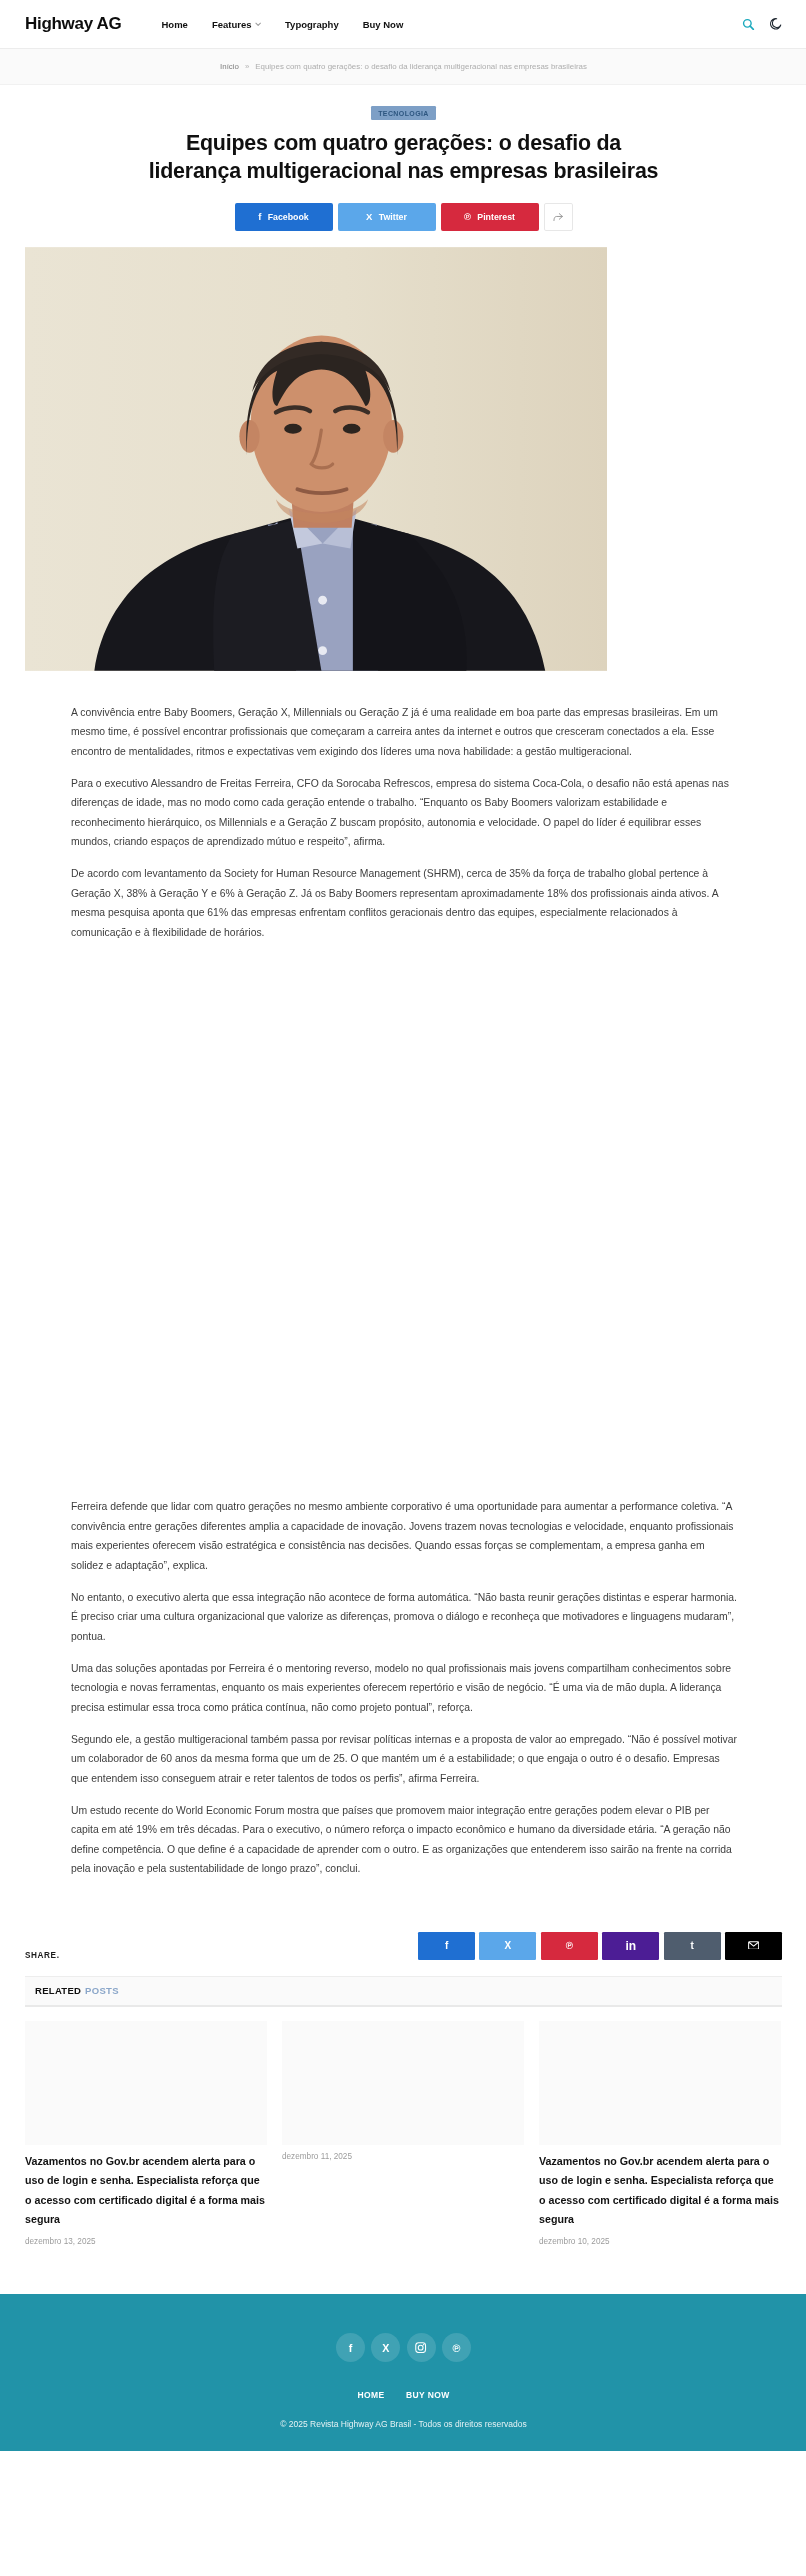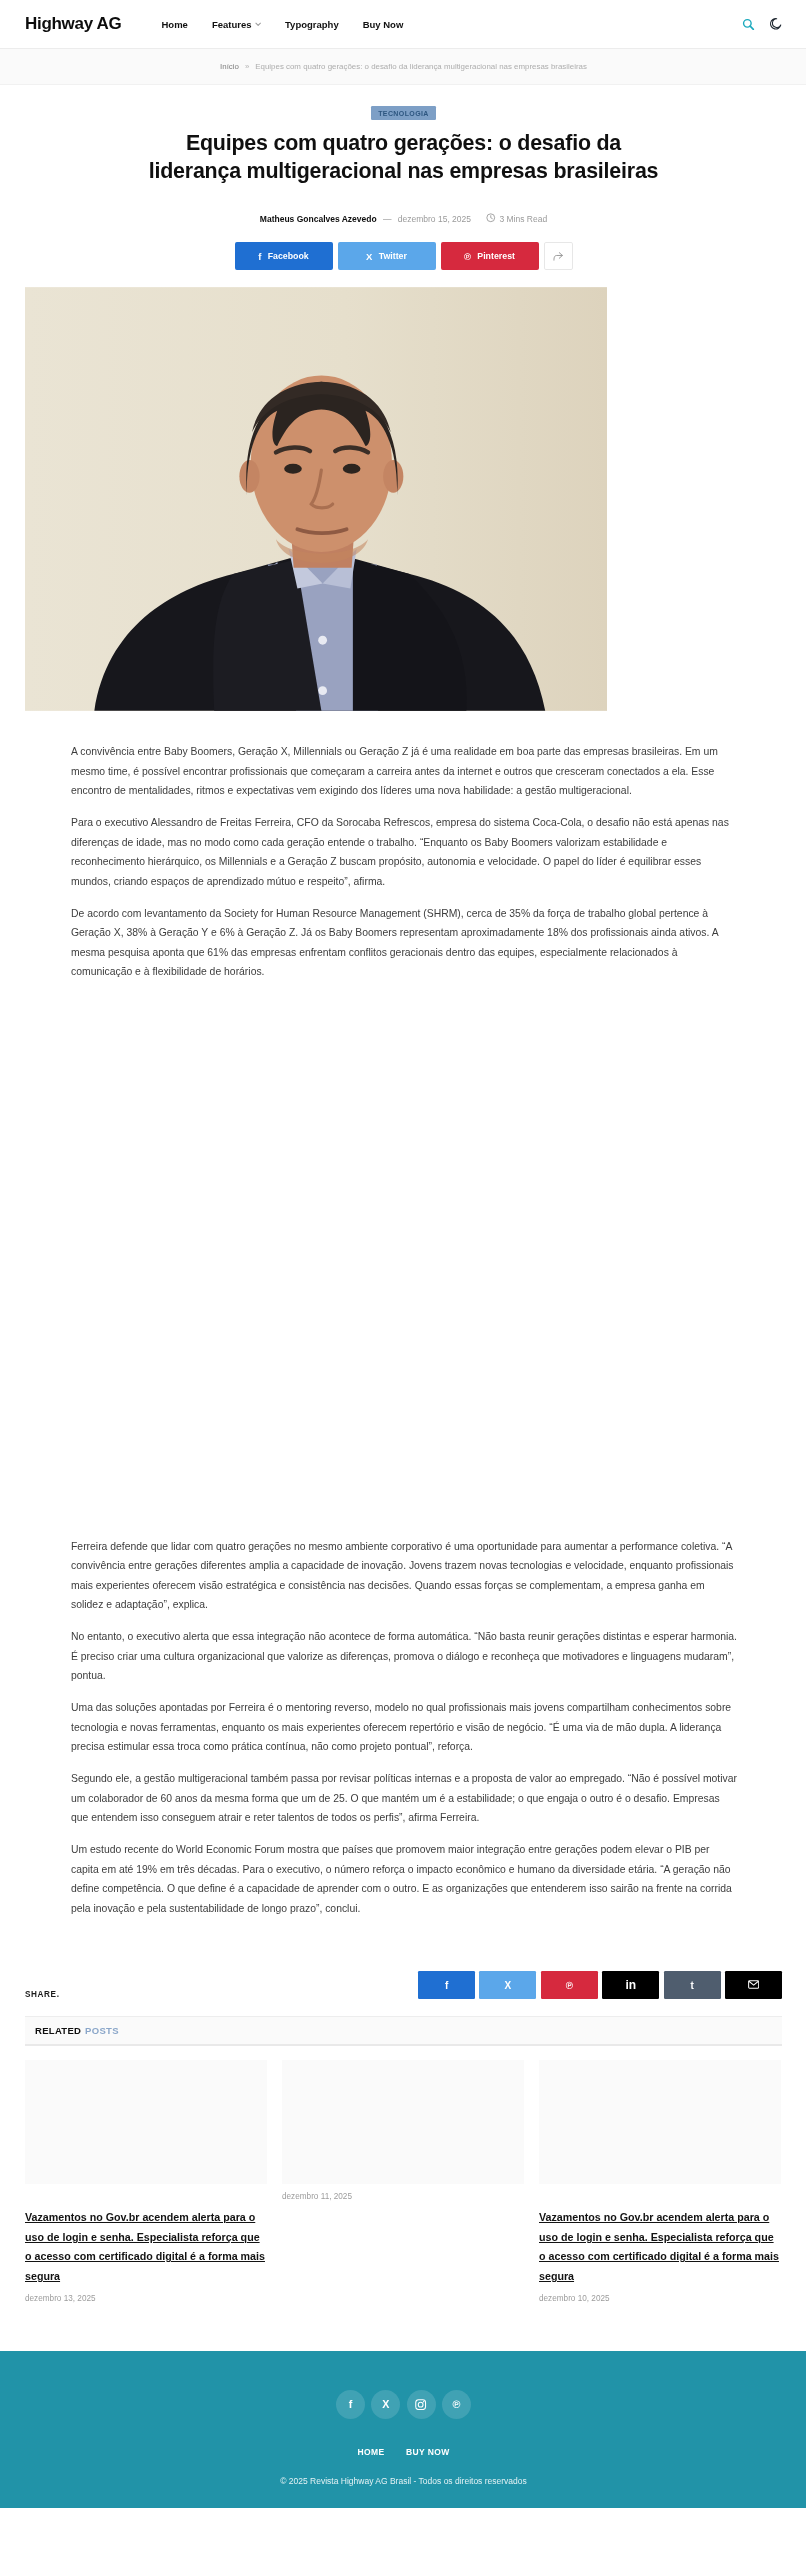"Matheus Goncalves Azevedo" div.meta-row { html: <div> <span>Matheus Goncalves Azevedo</span> <span>—</span> <span>dezembro 15, 2025</span> <span> <span> <svg> <circle></circle> <polyline></polyline> </svg> </span> <span>3 Mins Read</span> </span> </div> -> none }
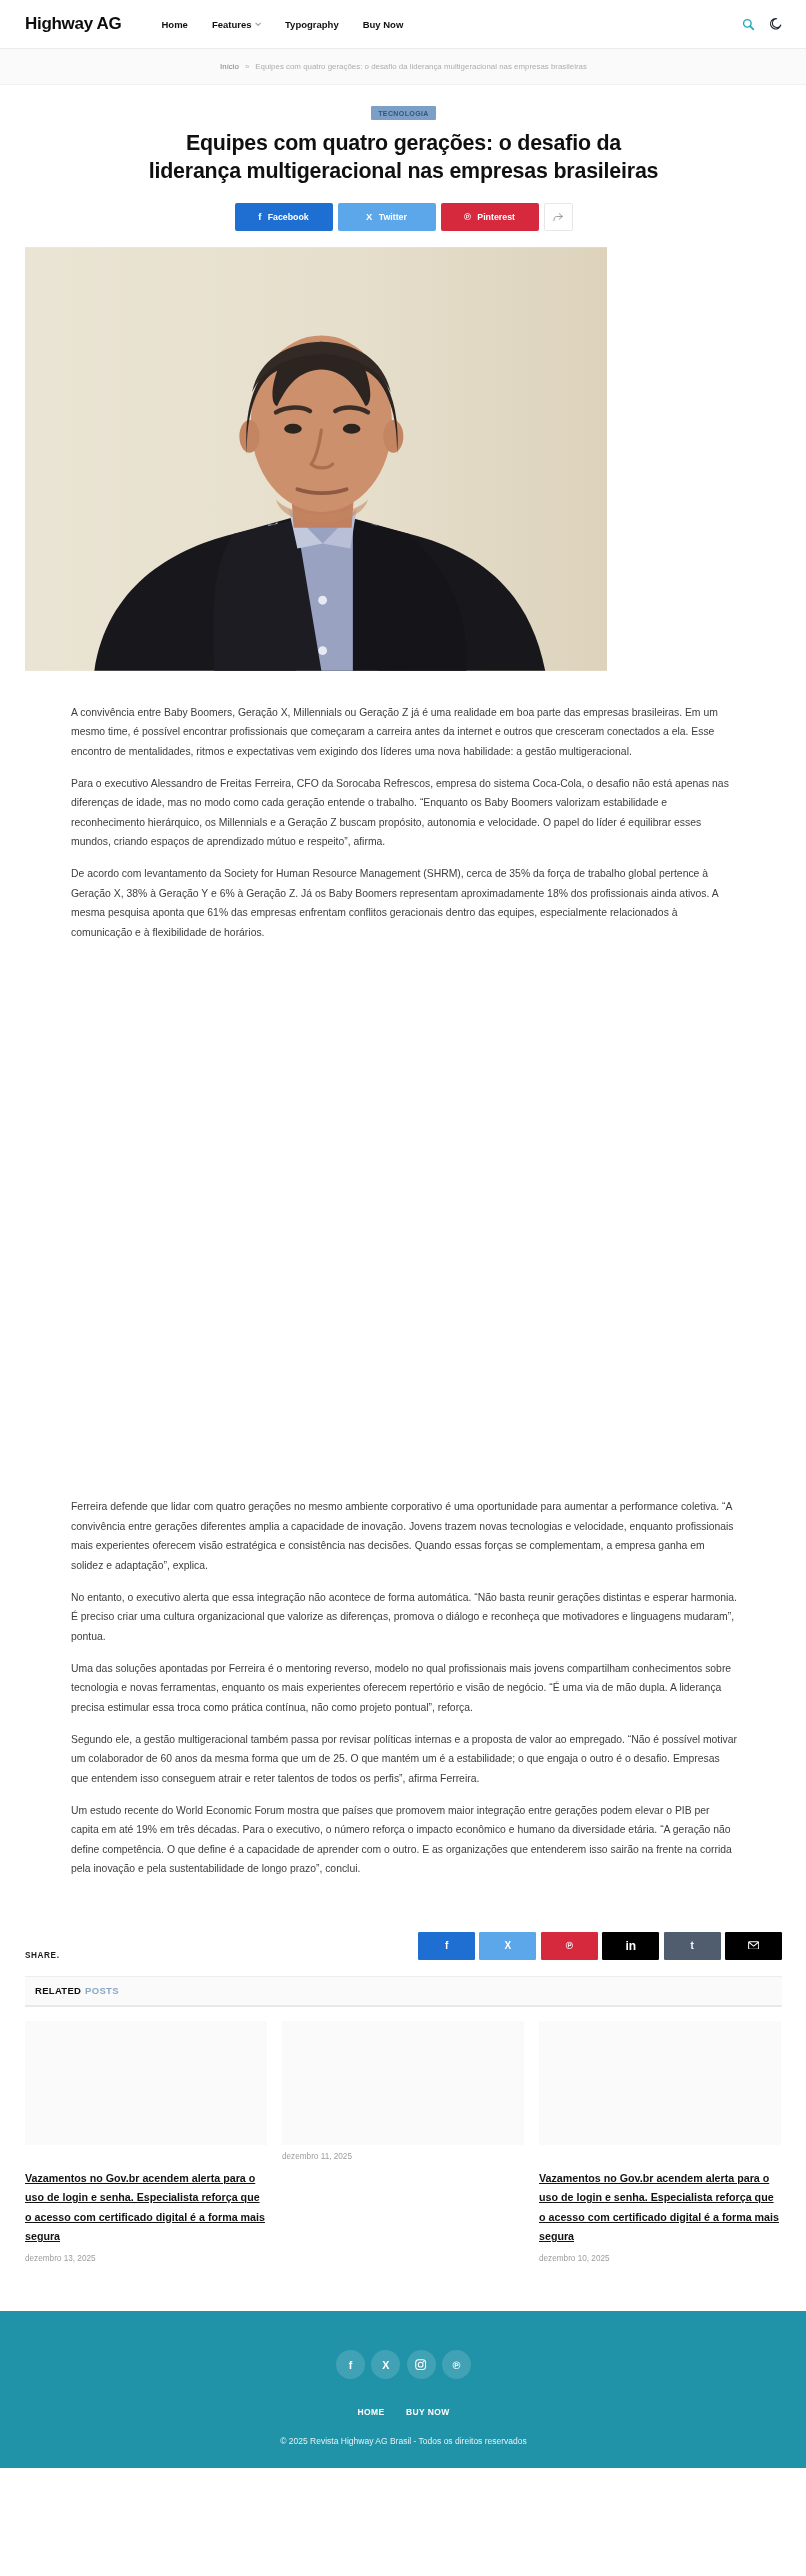"in" .nb-linkedin { background: #000000 -> #4c1d95 }
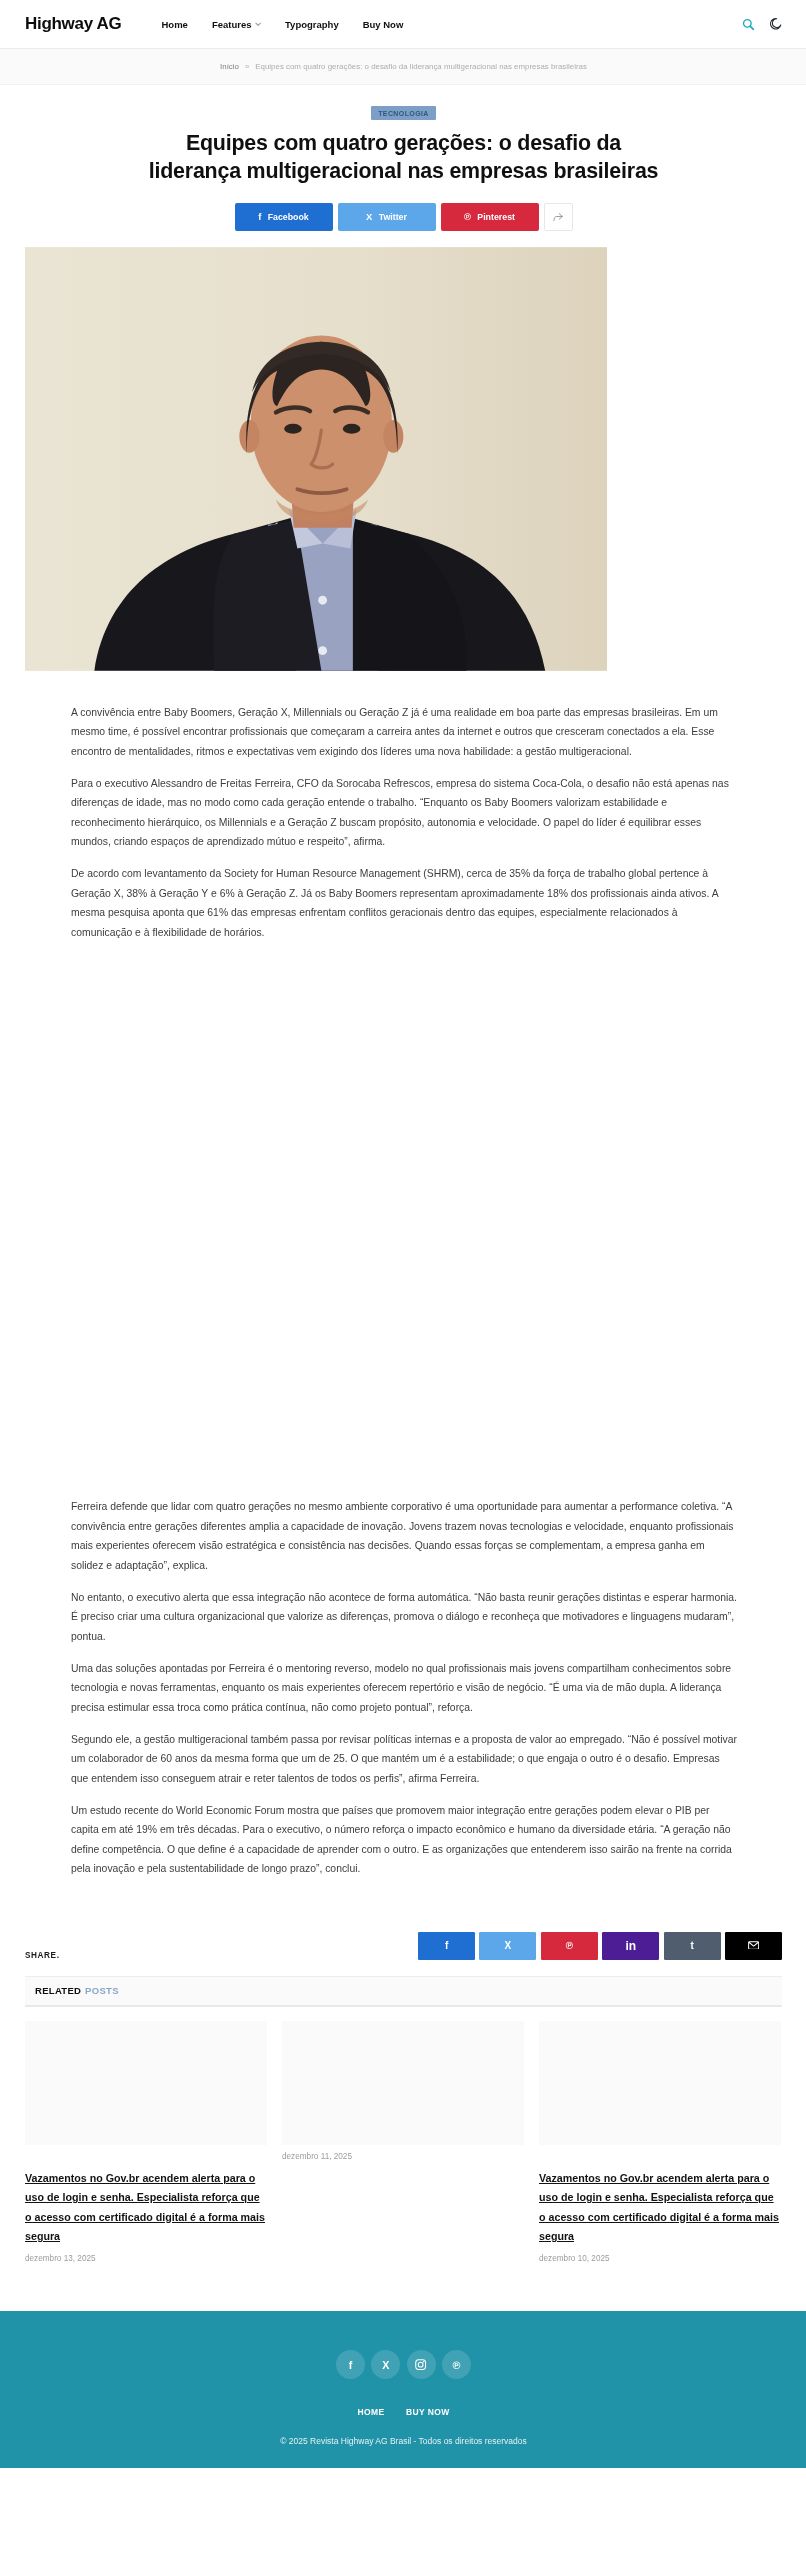"Vazamentos no Gov.br acendem alerta" .card-title { margin-top: 24px -> 7px; text-decoration: underline -> none }
